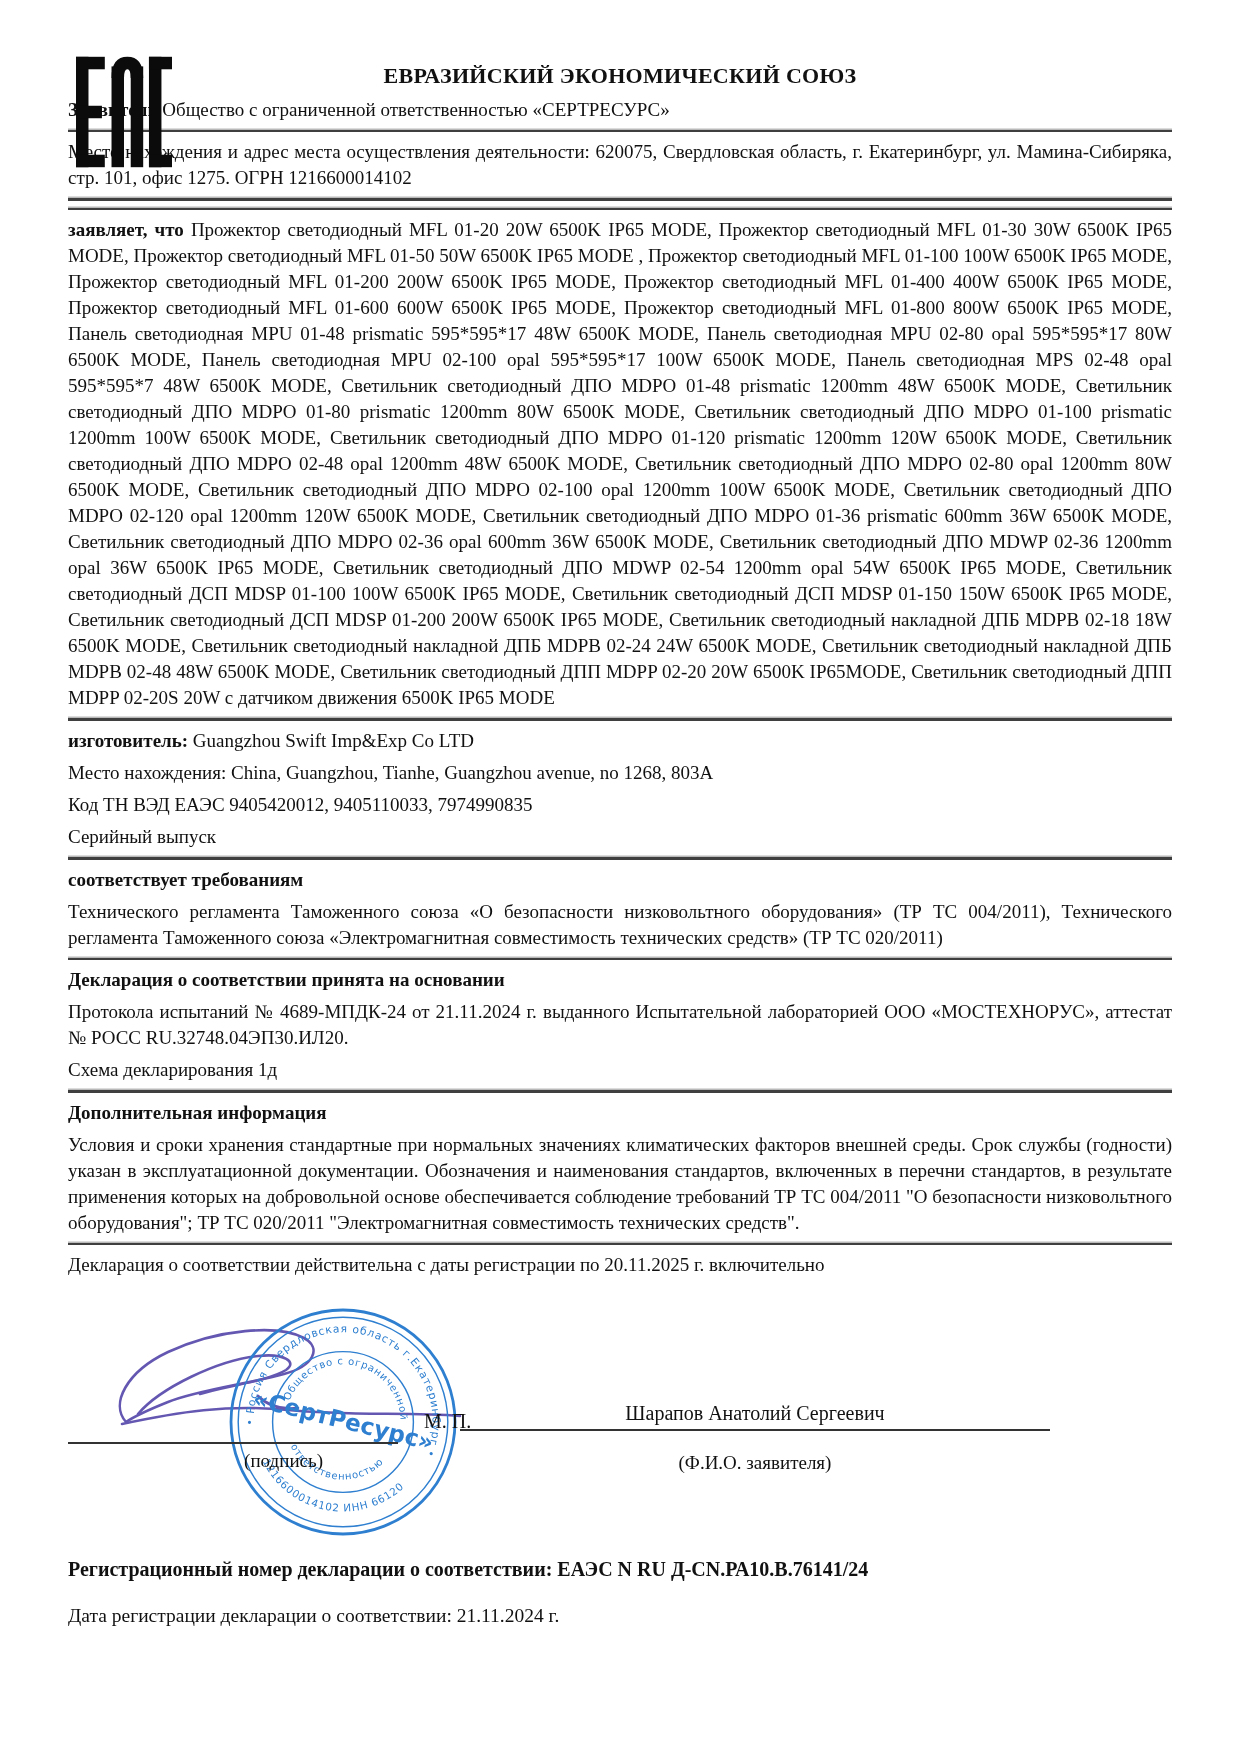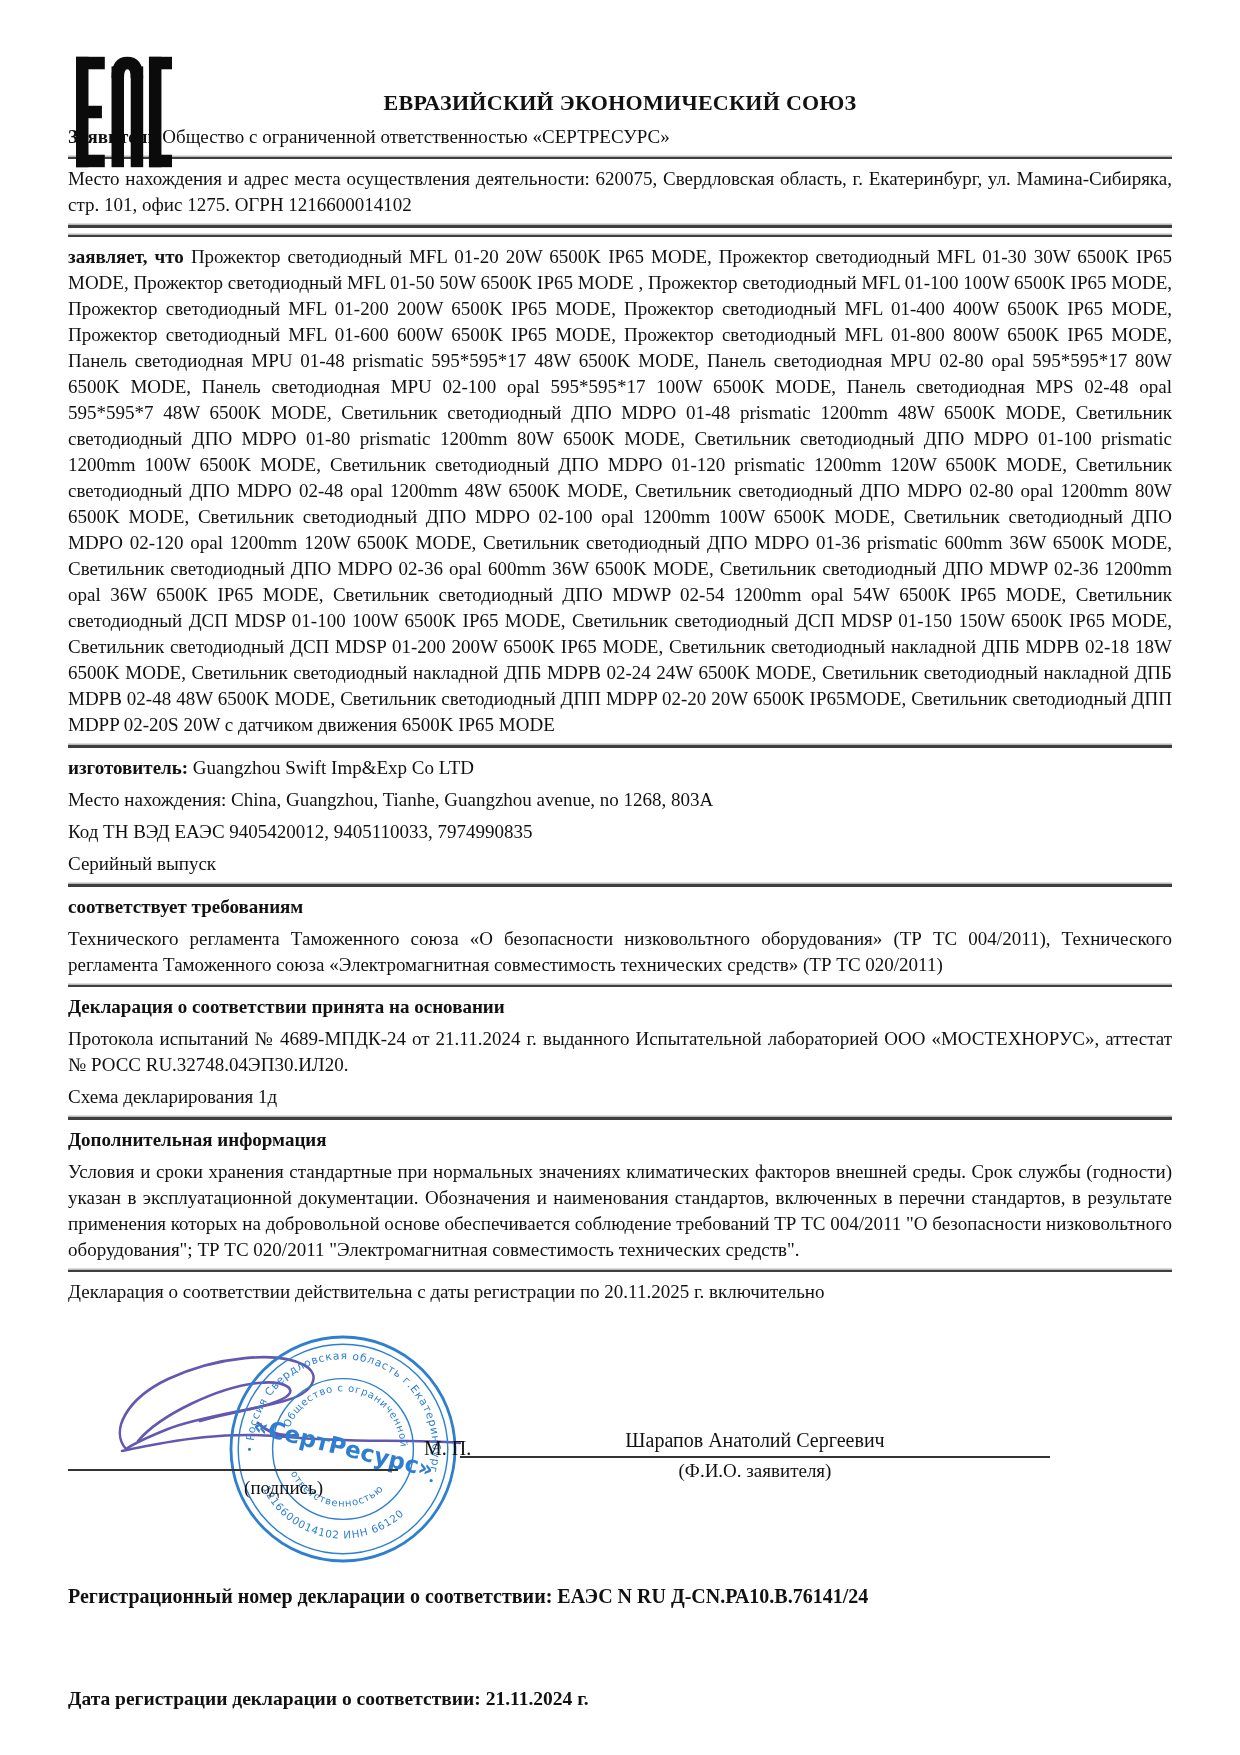"ЕВРАЗИЙСКИЙ ЭКОНОМИЧЕСКИЙ СОЮЗ" .titles { padding-top: 89px -> 62px }
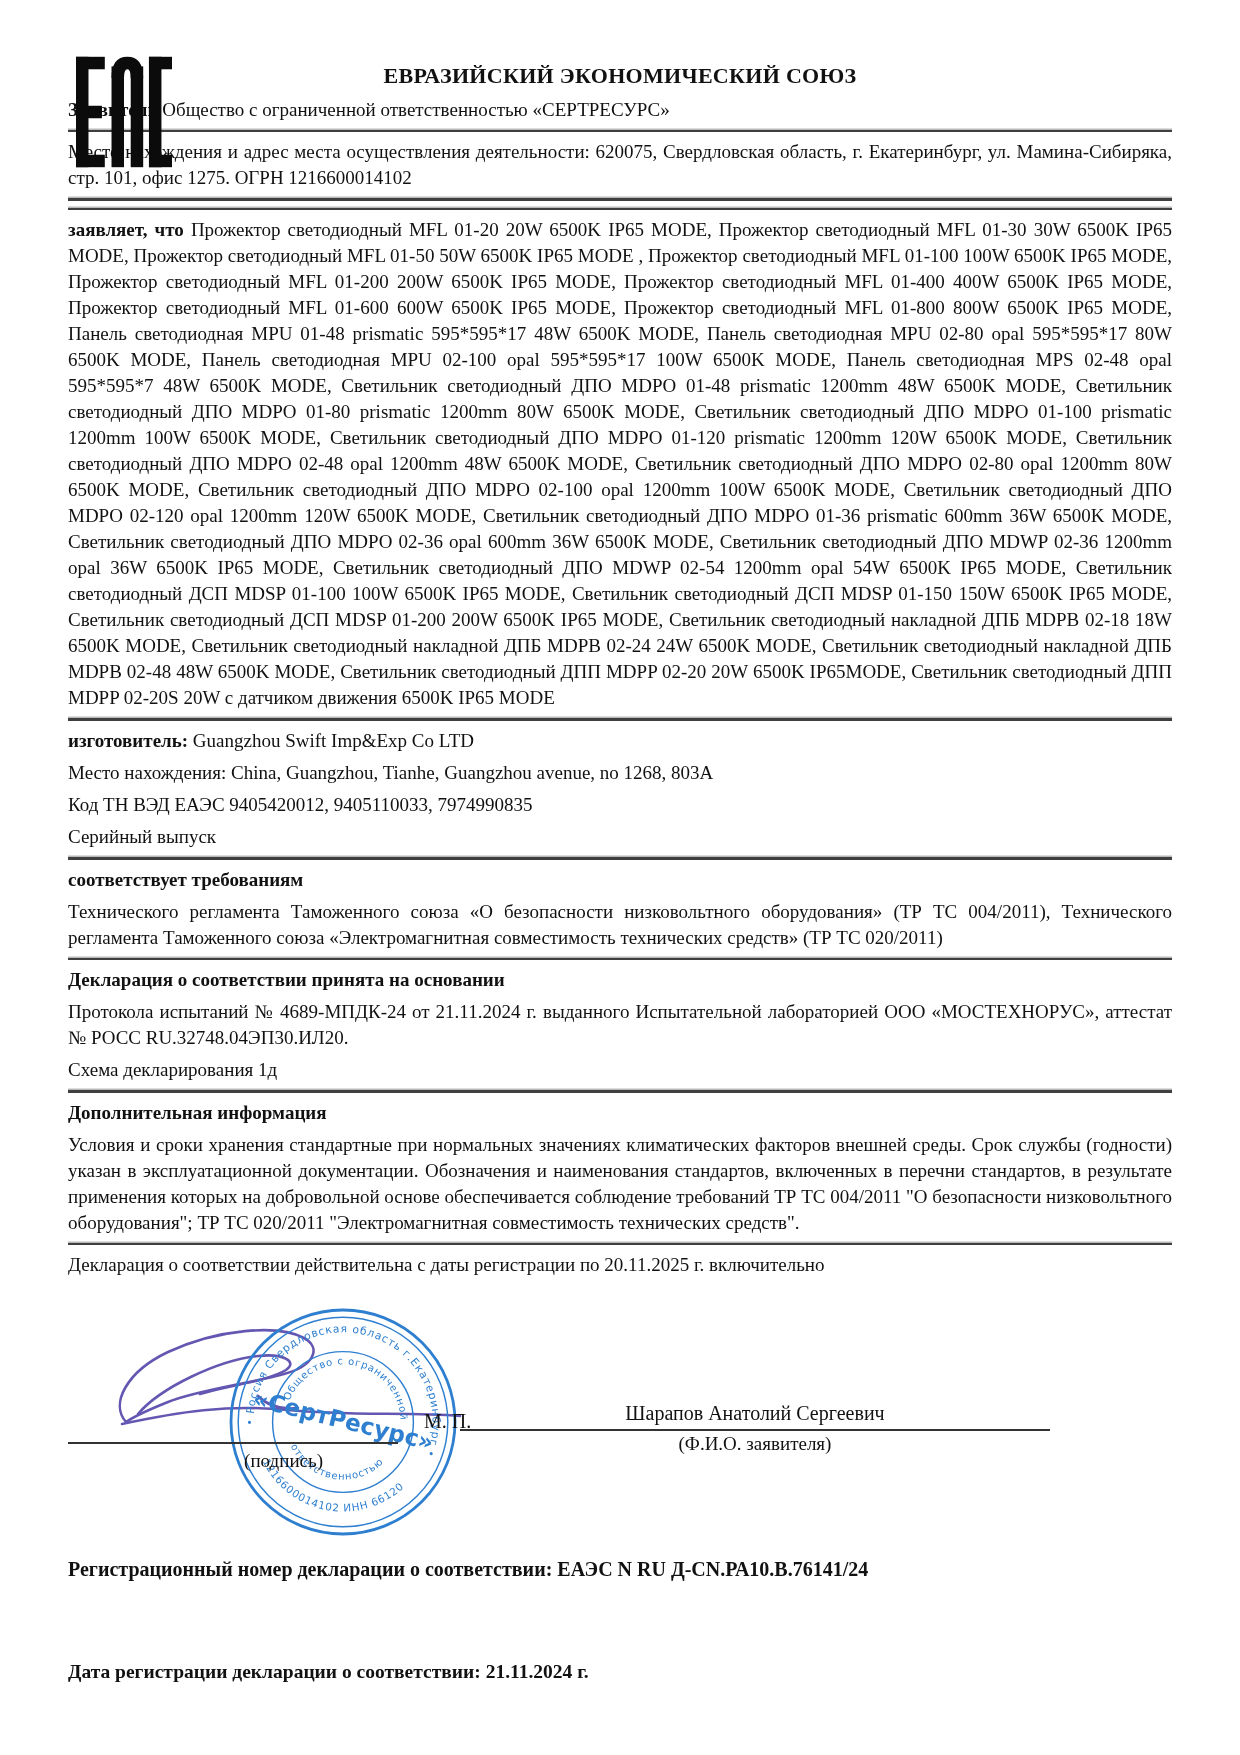"(Ф.И.О. заявителя)" .sig-right .fio-caption { margin-top: 2px -> 21px }
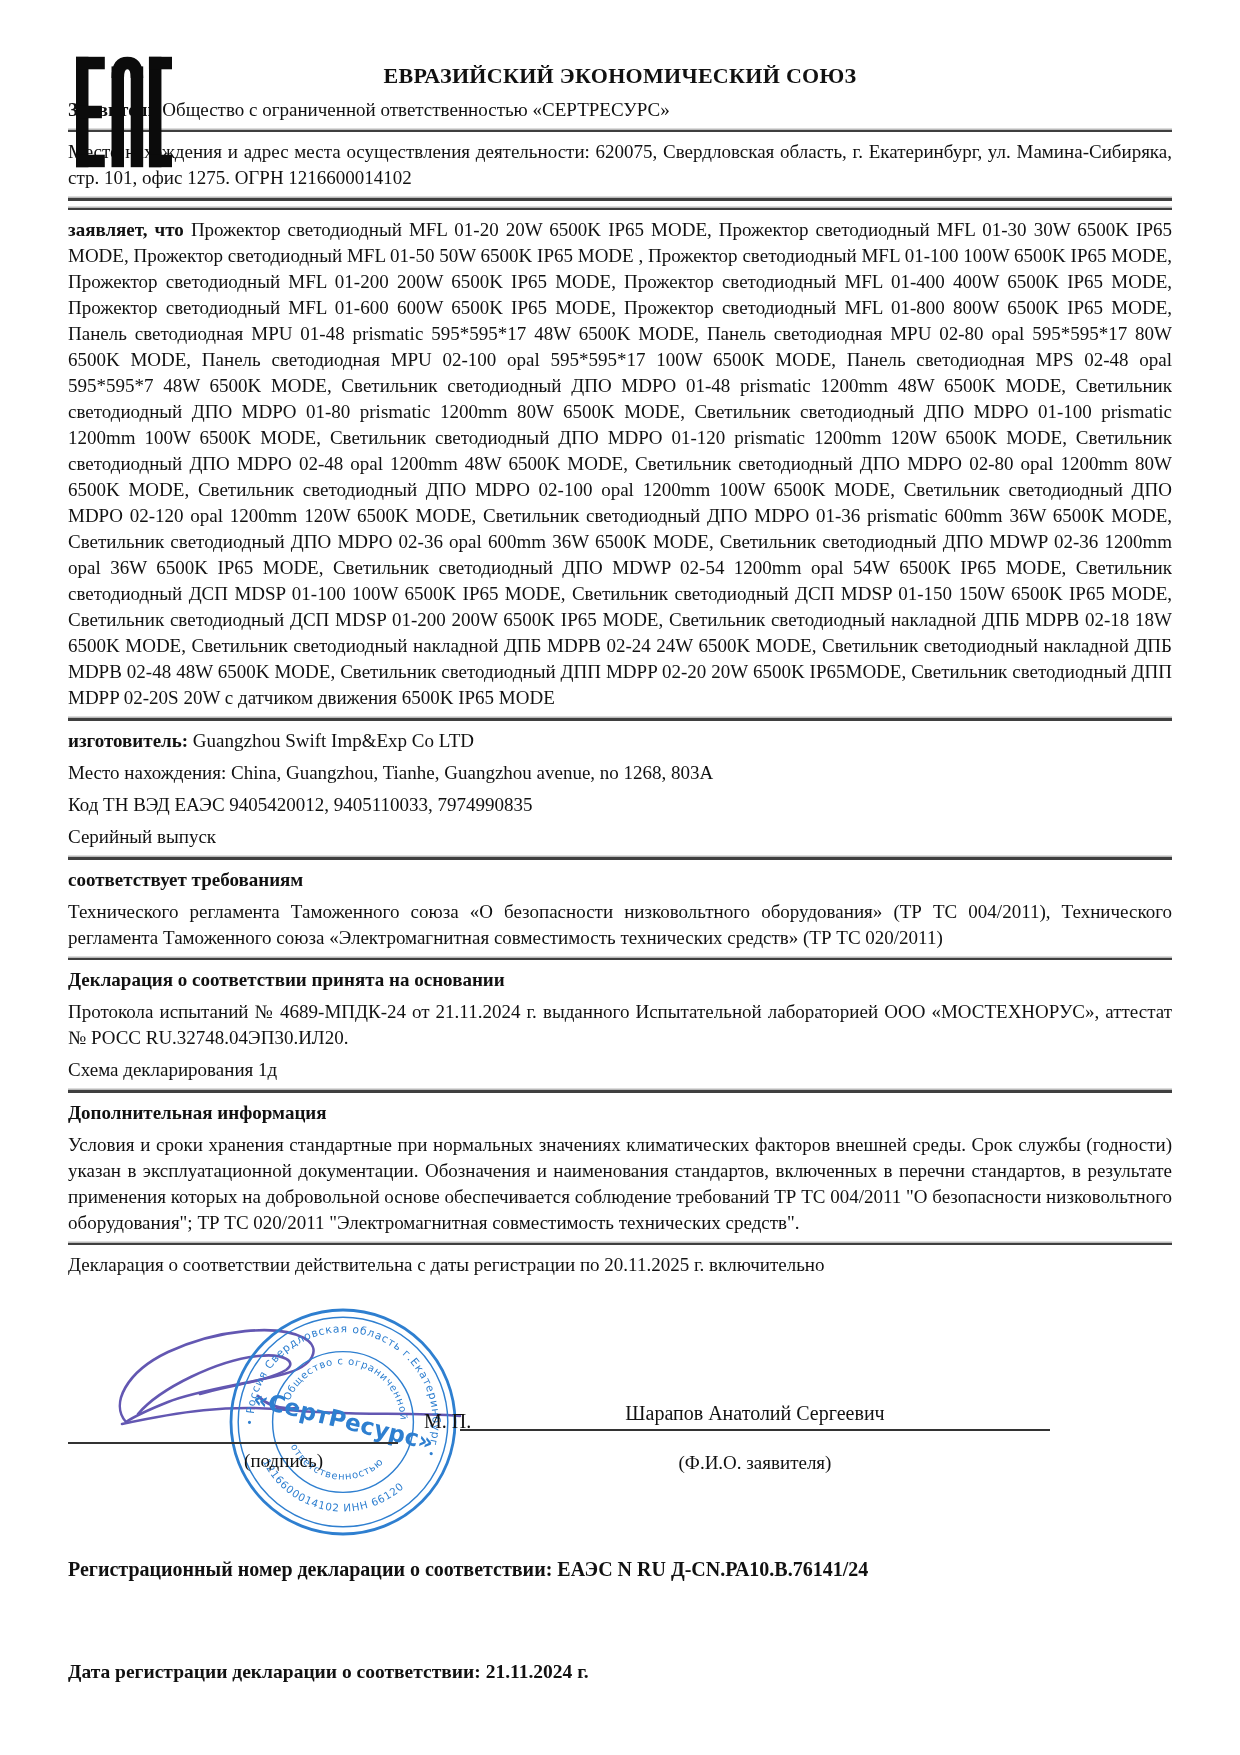"Дата регистрации декларации о" .reg-date { font-weight: bold -> normal; margin: 80px 0 0 -> 24px 0 0 }
